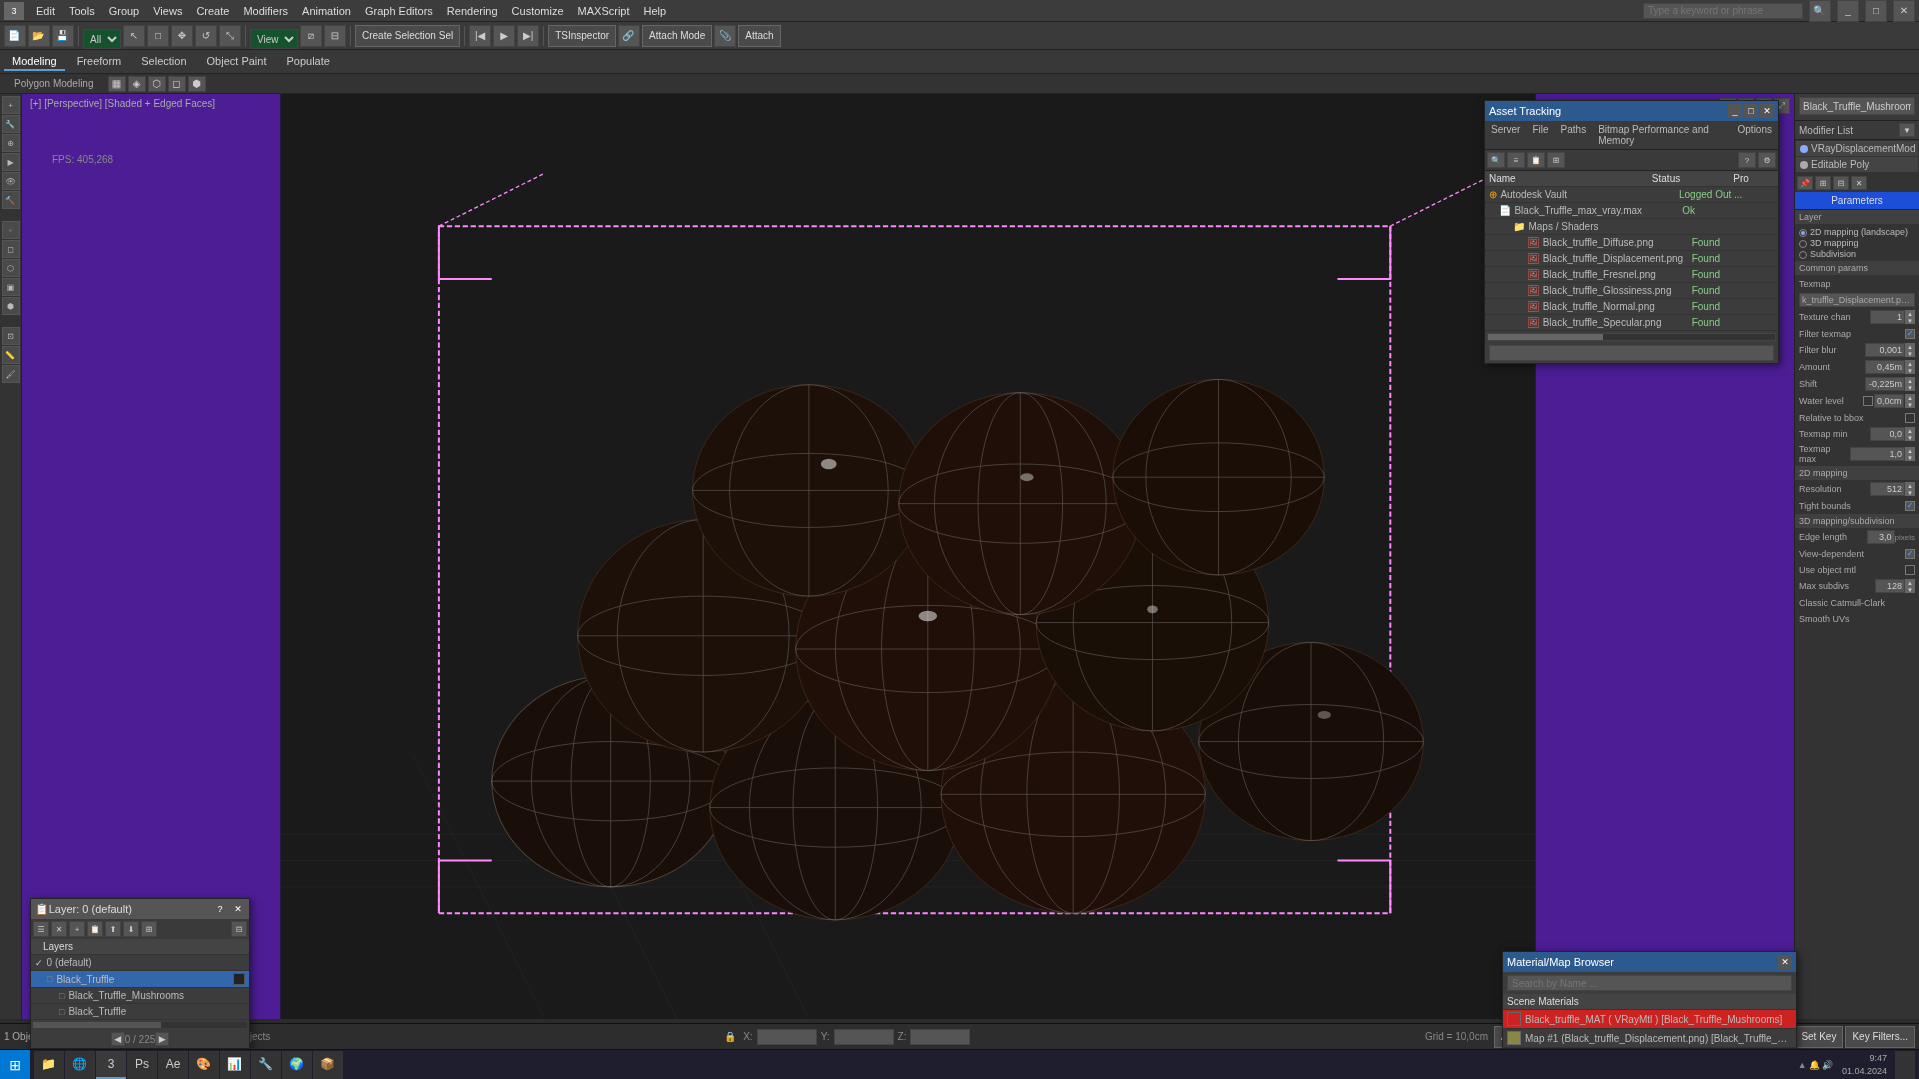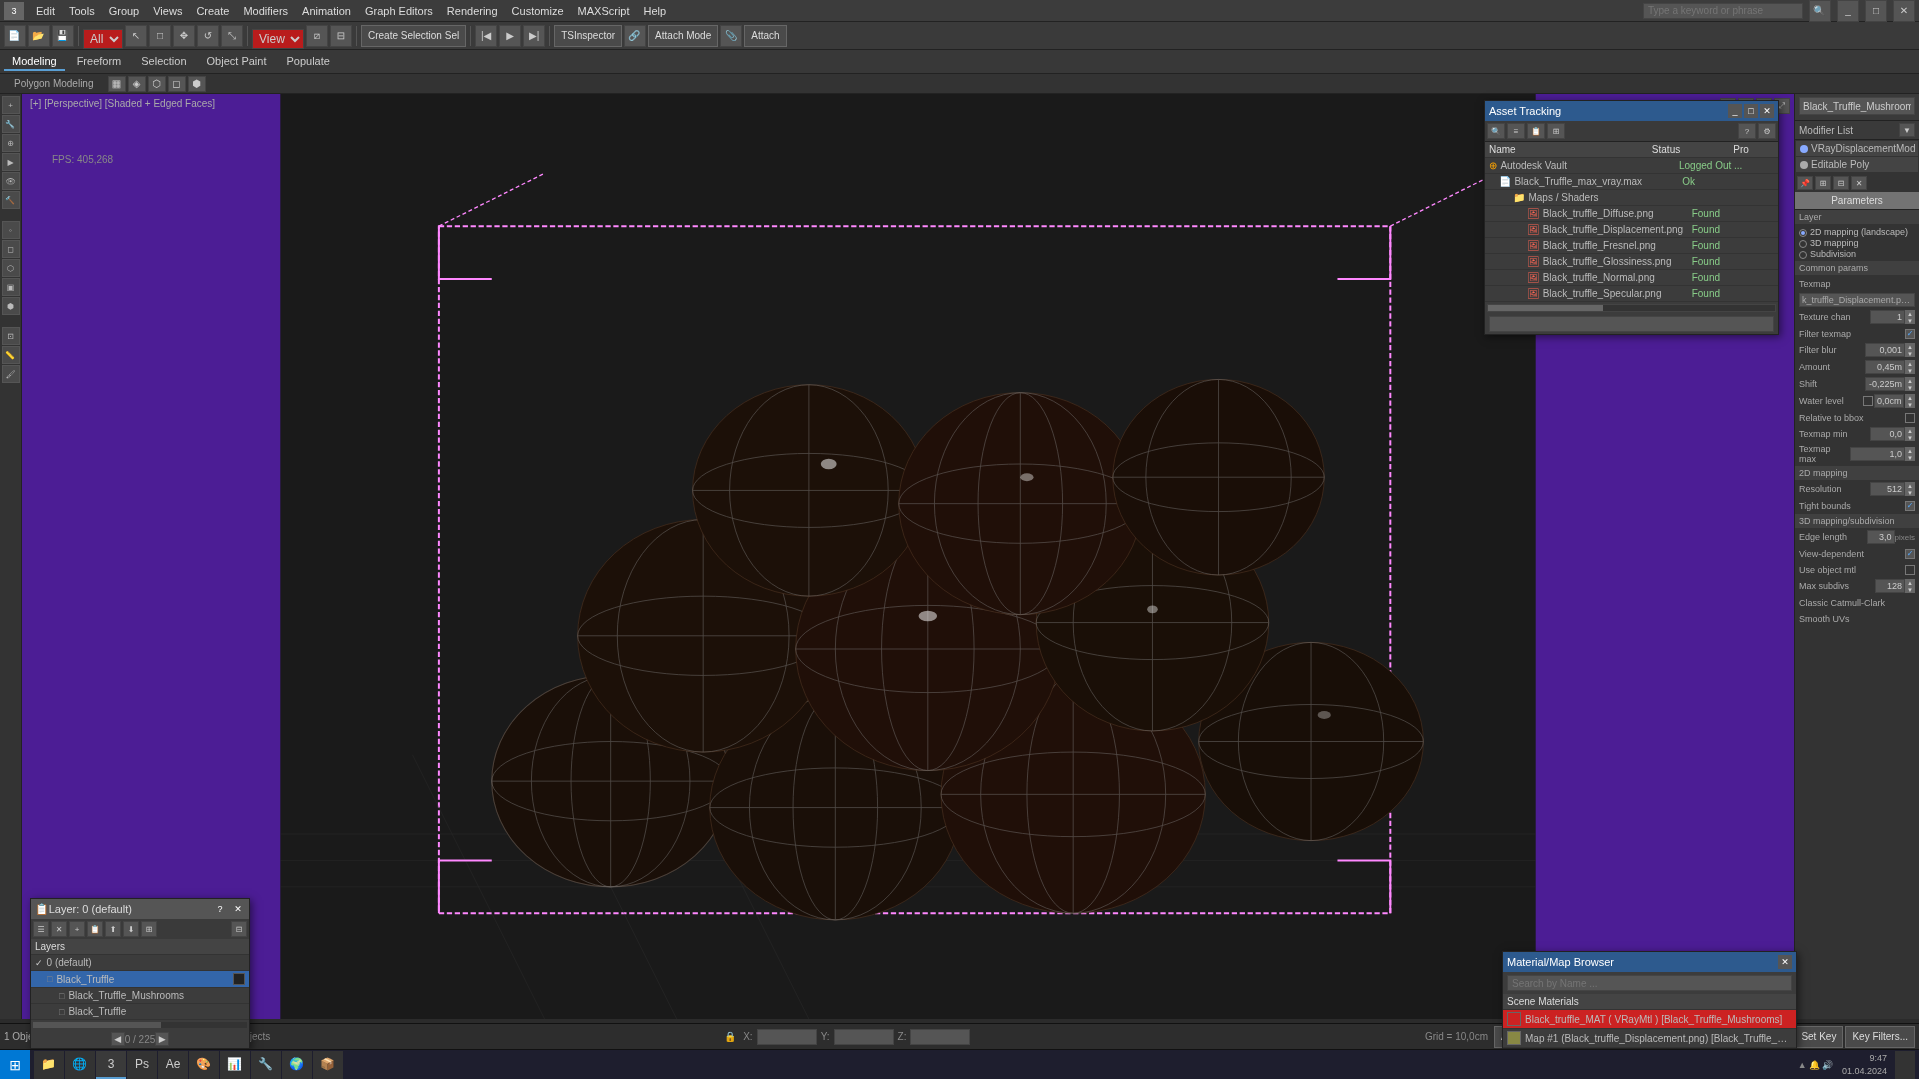"All" .toolbar-dropdown { background: #b91c1c -> #14532d; font-size: 12px -> 10px }
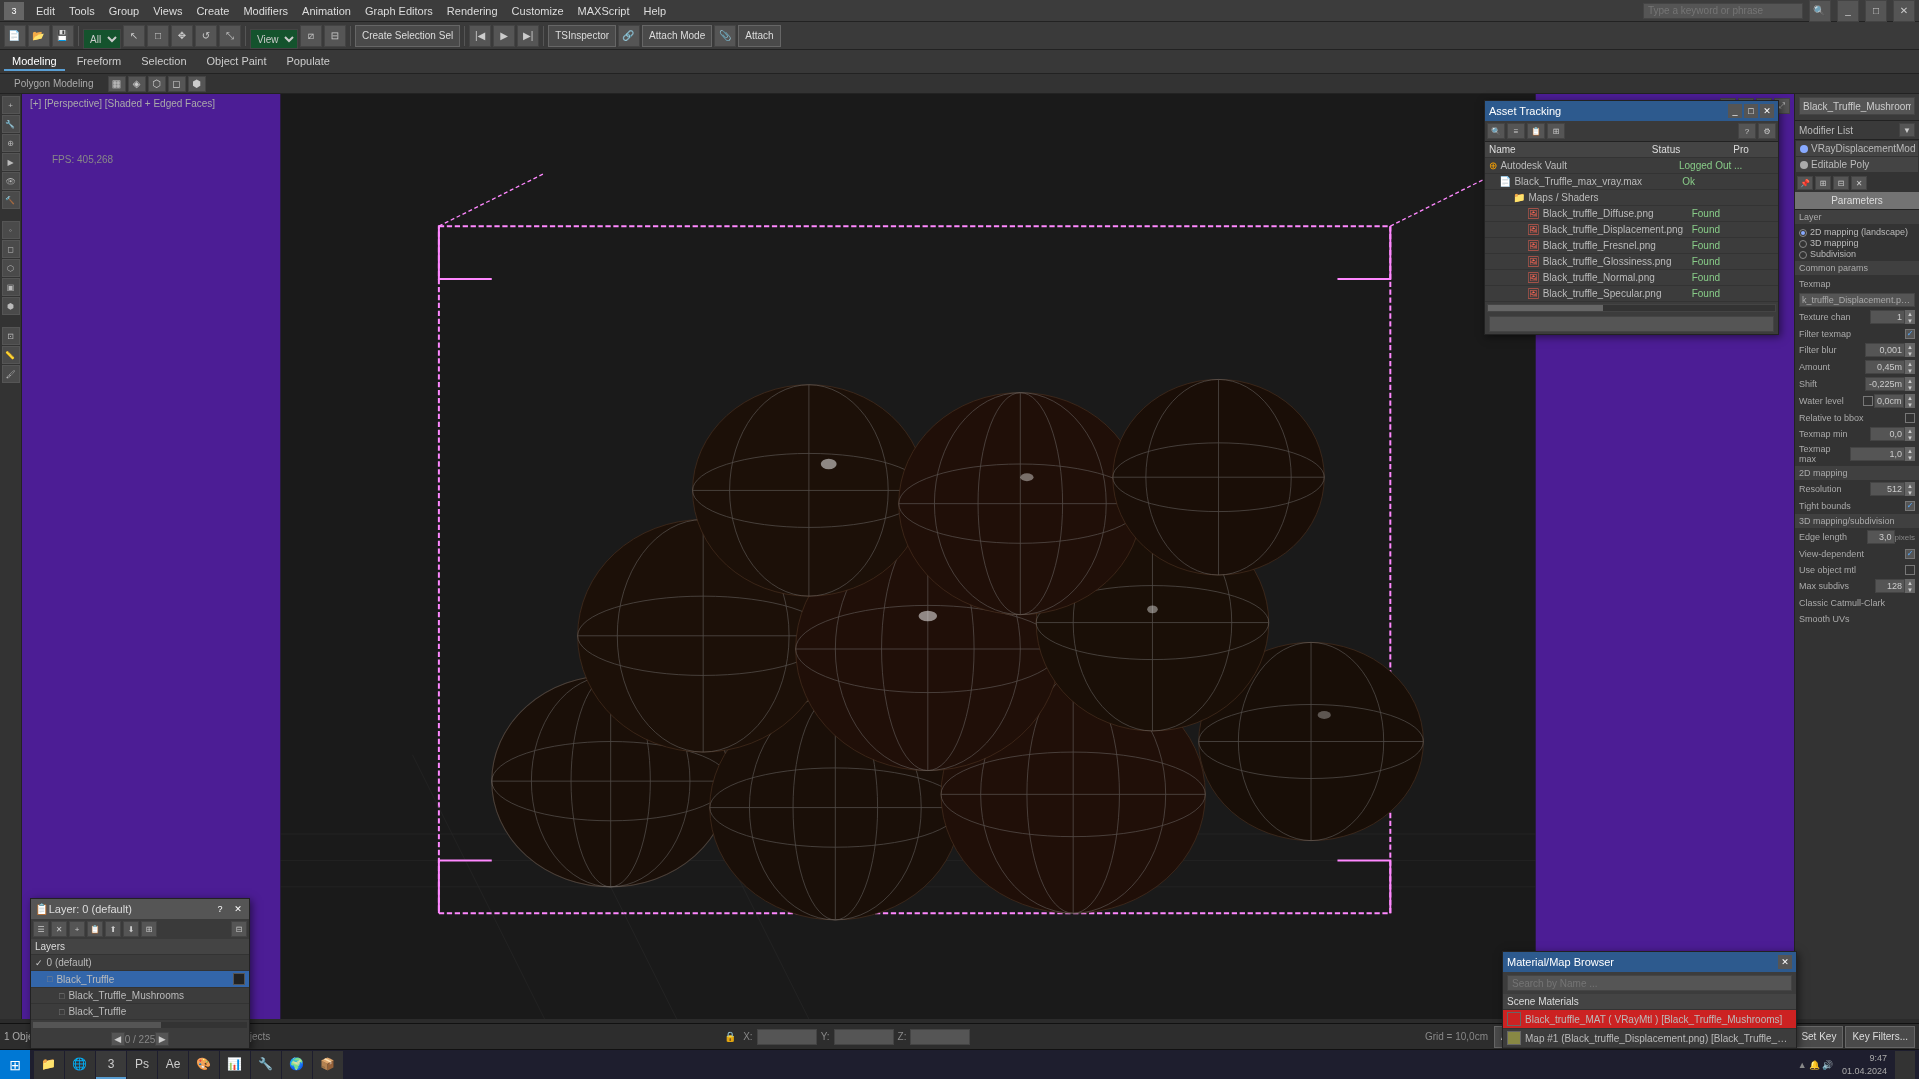"Server" div.asset-menu-bar { html: none -> <div> <span>Server</span> <span>File</span> <span>Paths</span> <span>Bitmap Performance and Memory</span> <span>Options</span> </div> }
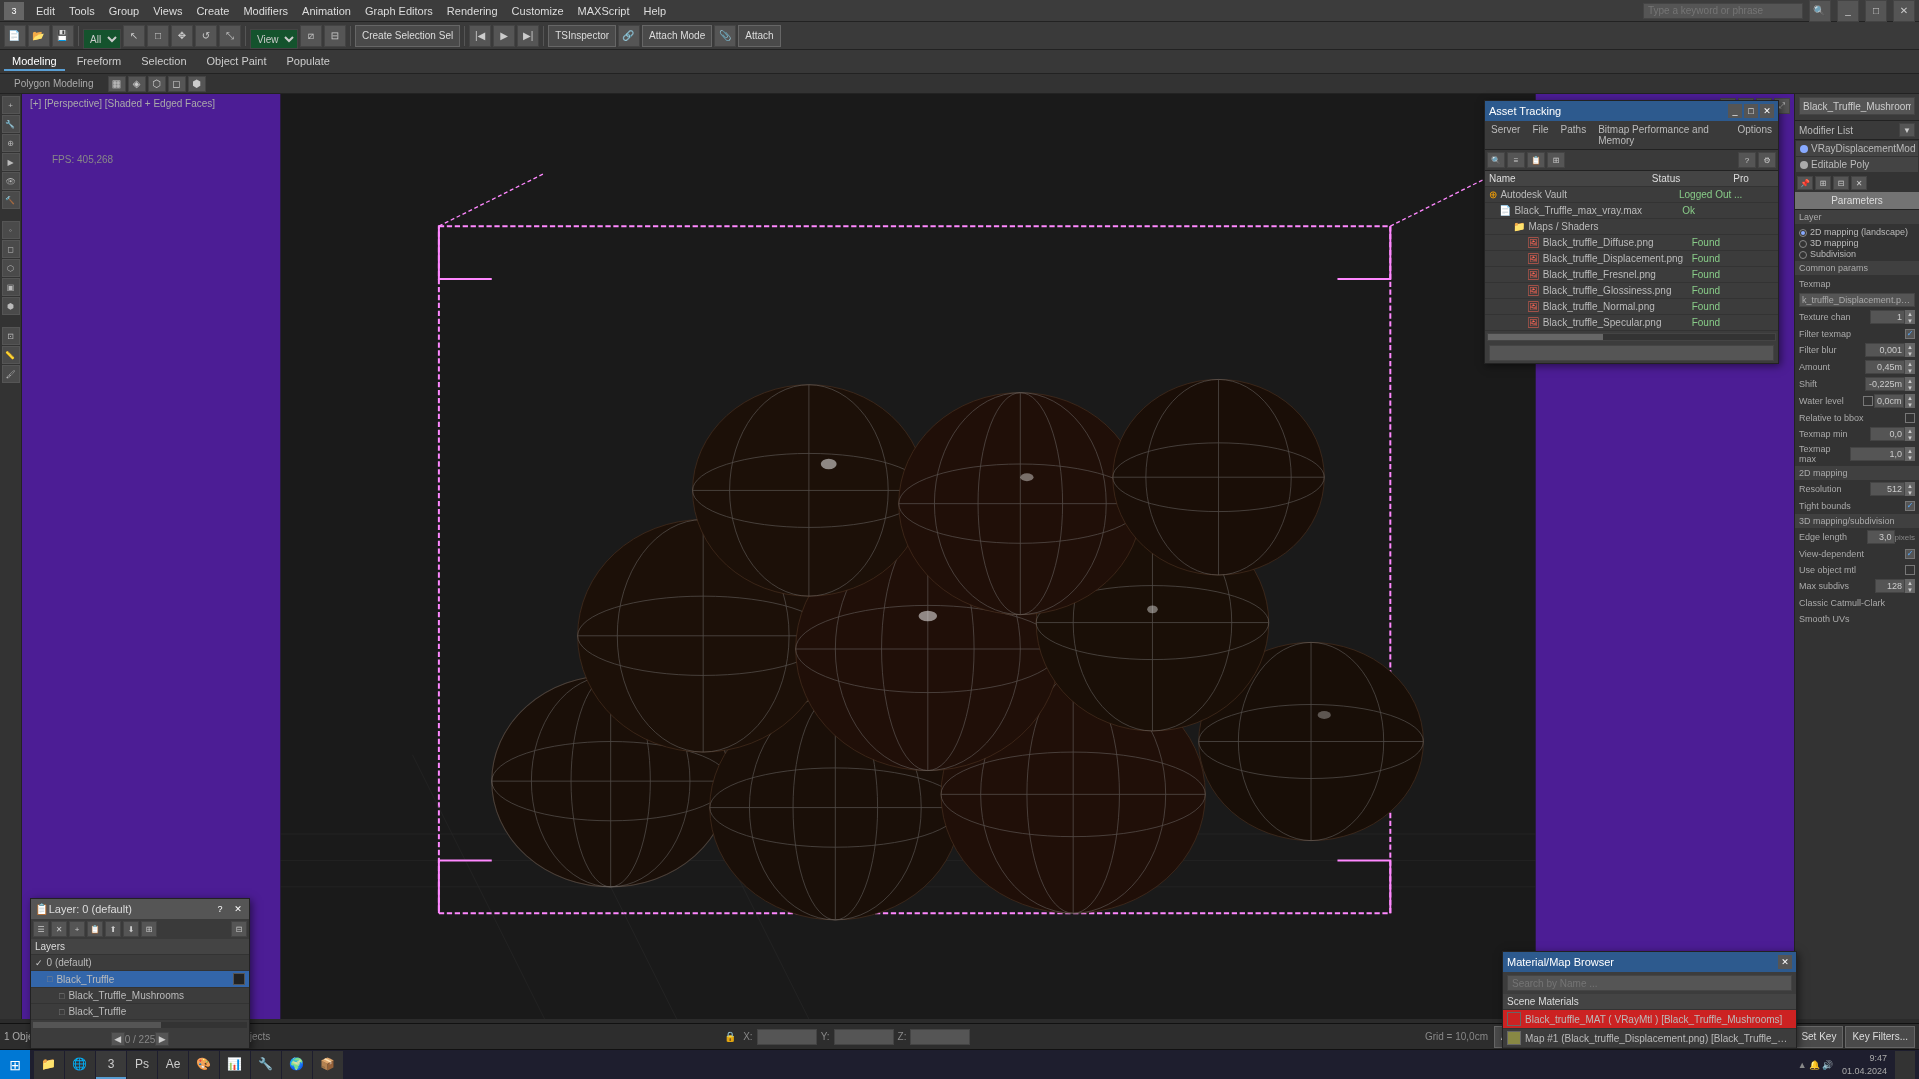"Parameters" .params-section-title { background: #737373 -> #1d4ed8 }
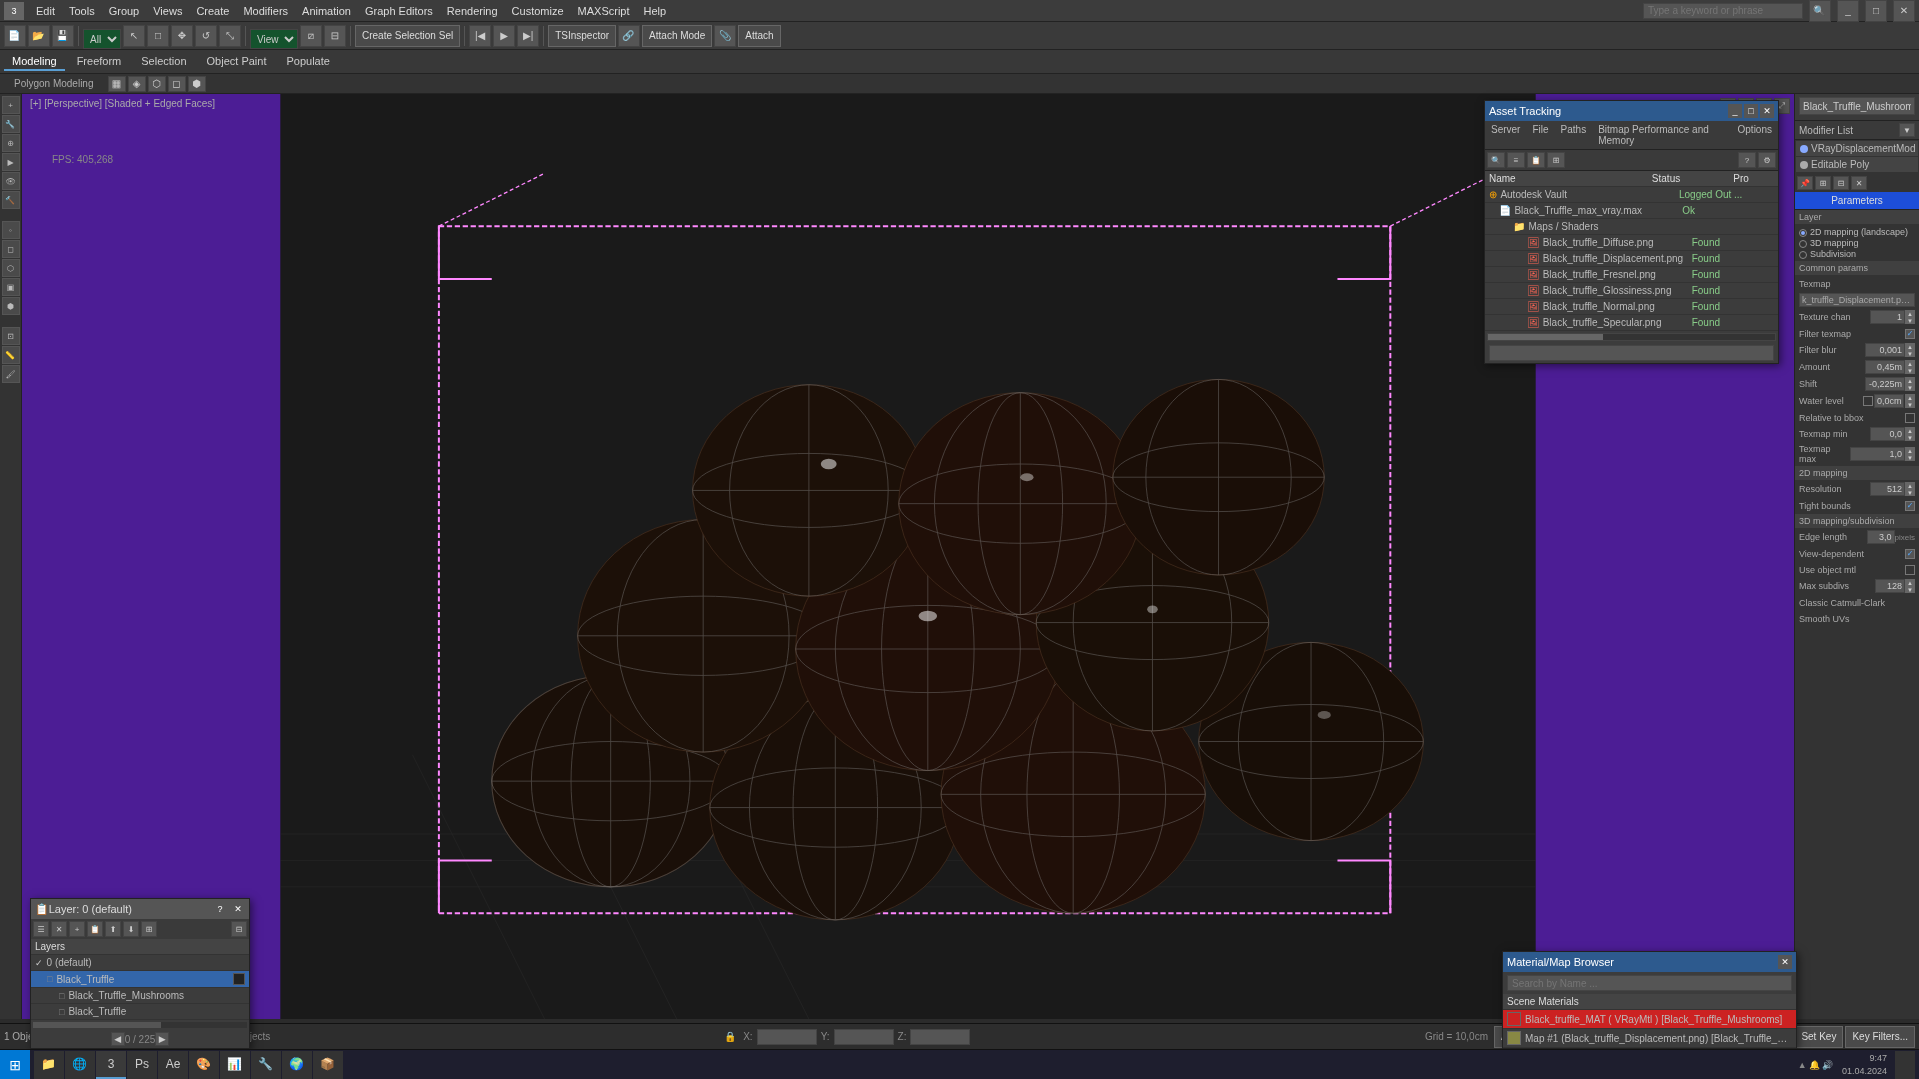"Layers" .layer-header { padding: 2px 4px -> 2px 12px }
